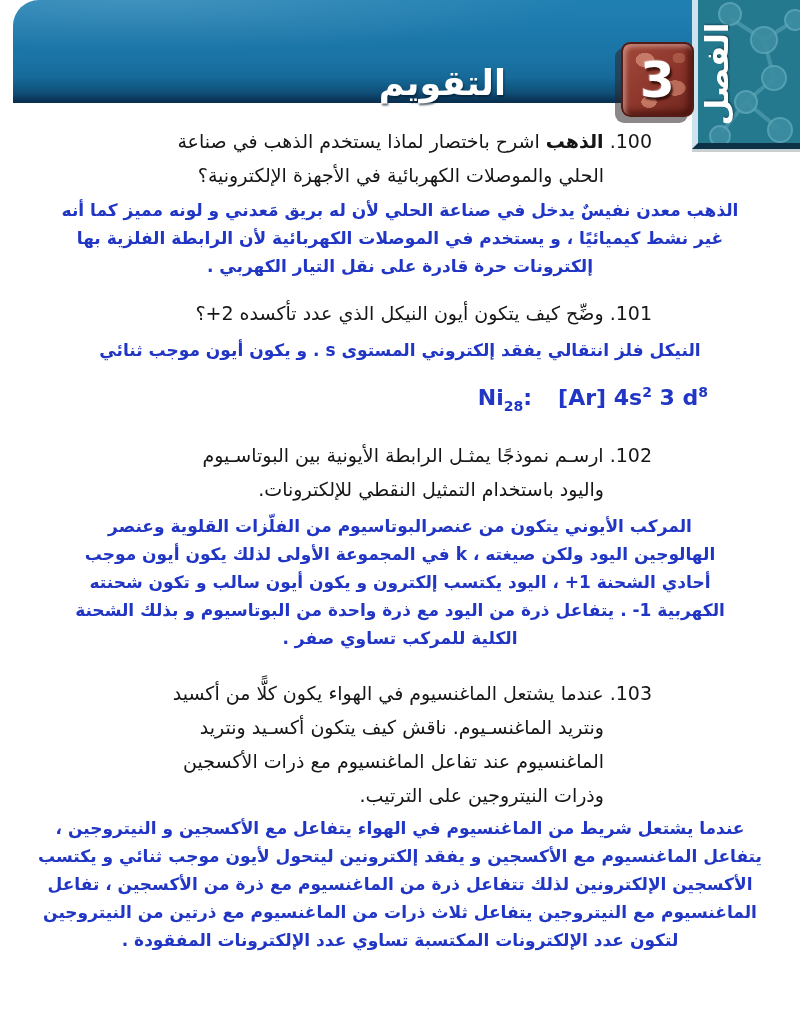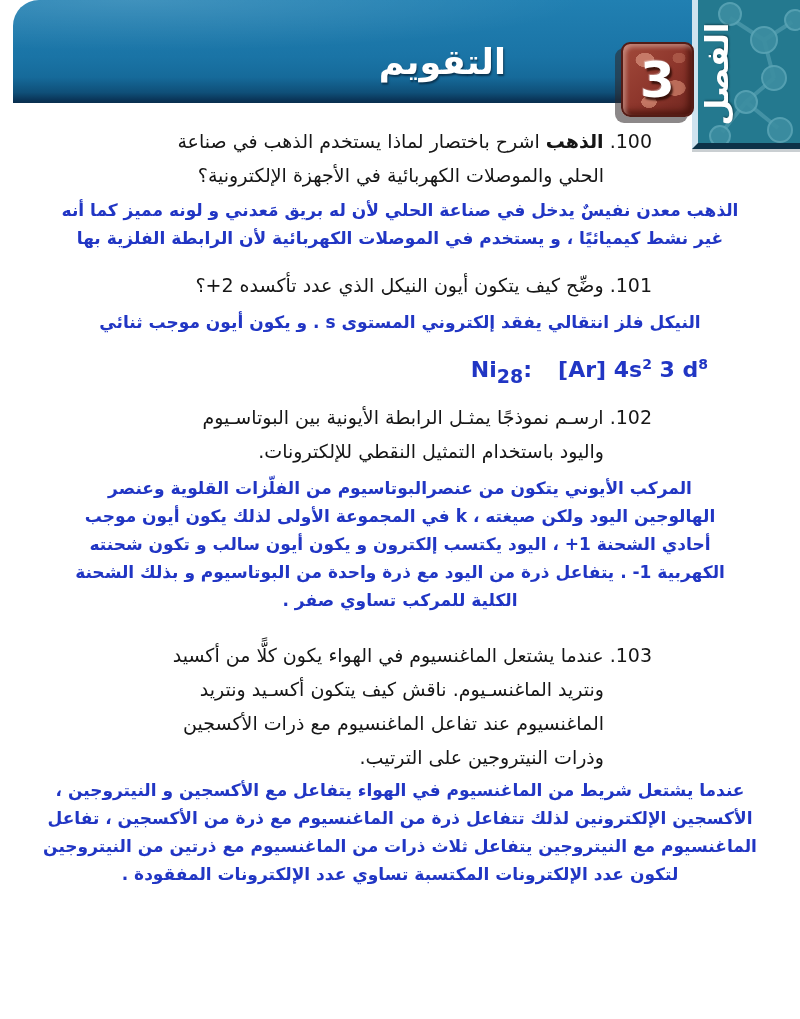"التقويم" .banner-title { bottom: 21px -> 0 }
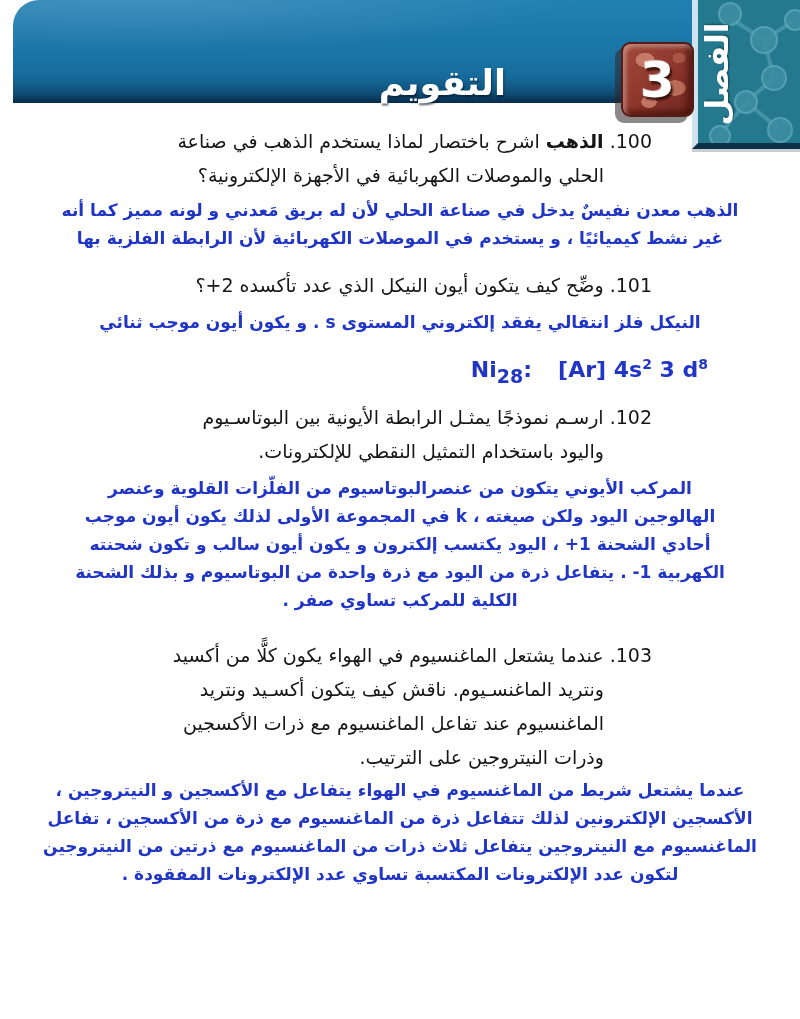"إلكترونات حرة قادرة على نقل" div.ans-line { html: none -> <div>إلكترونات حرة قادرة على نقل التيار الكهربي .</div> }
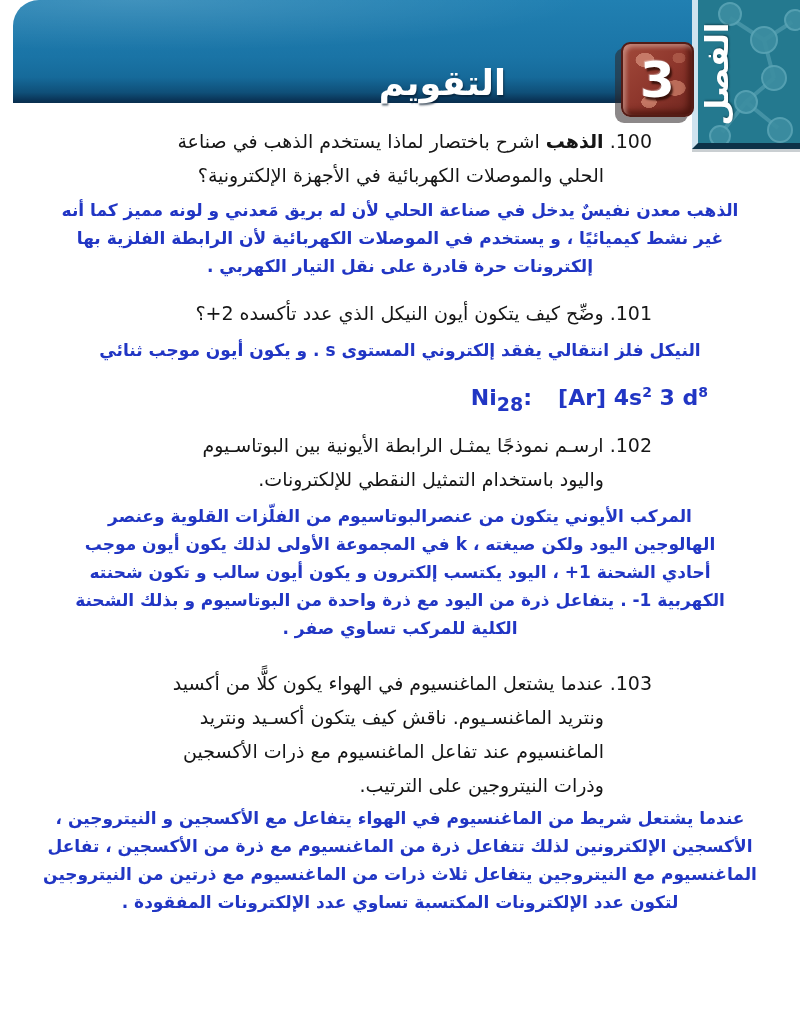"28" .formula-line sub { font-size: 19px -> 14px }
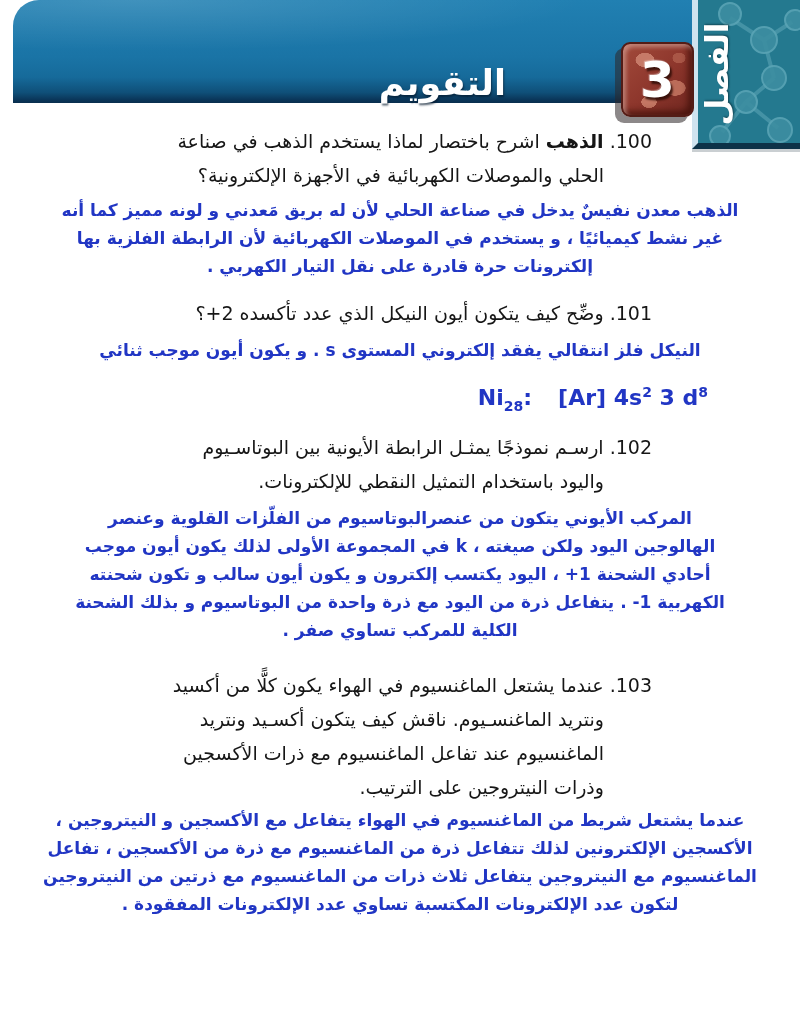"102. ارسـم نموذجًا يمثـل الرابطة" .mt-q102 { margin-top: 8px -> 16px }
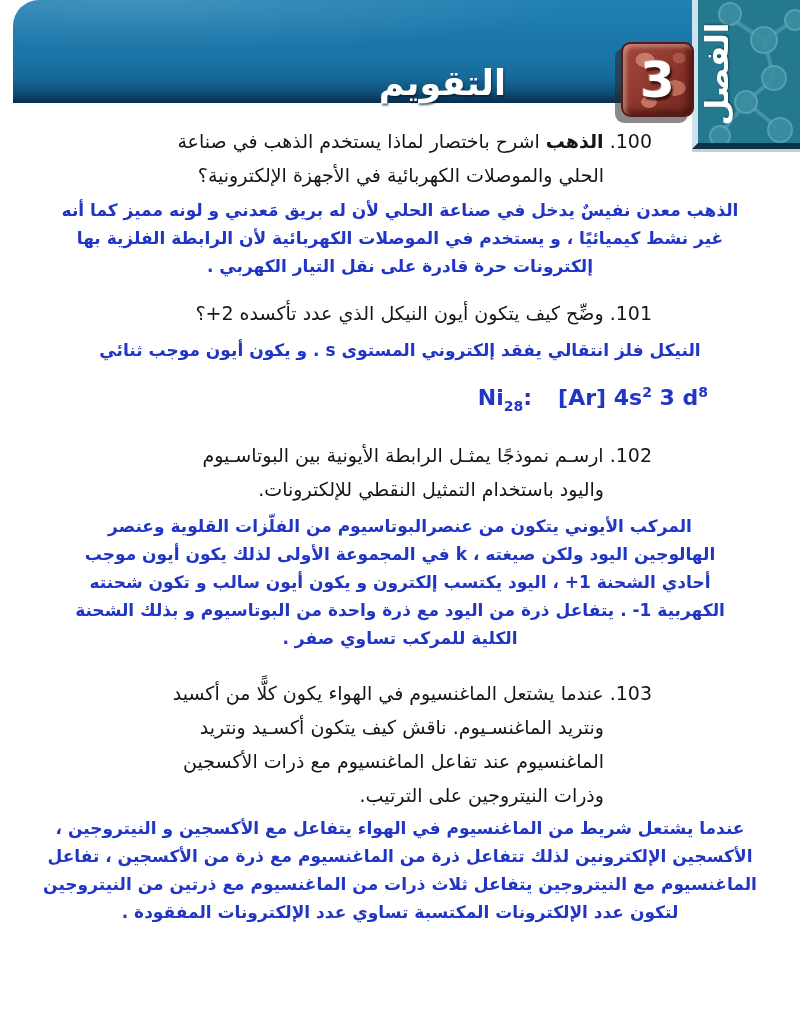"يتفاعل الماغنسيوم مع الأكسجين و" div.ans-line { html: none -> <div>يتفاعل الماغنسيوم مع الأكسجين و يفقد إلكترونين ليتحول لأيون موجب ثنائي و يكتسب</div> }
